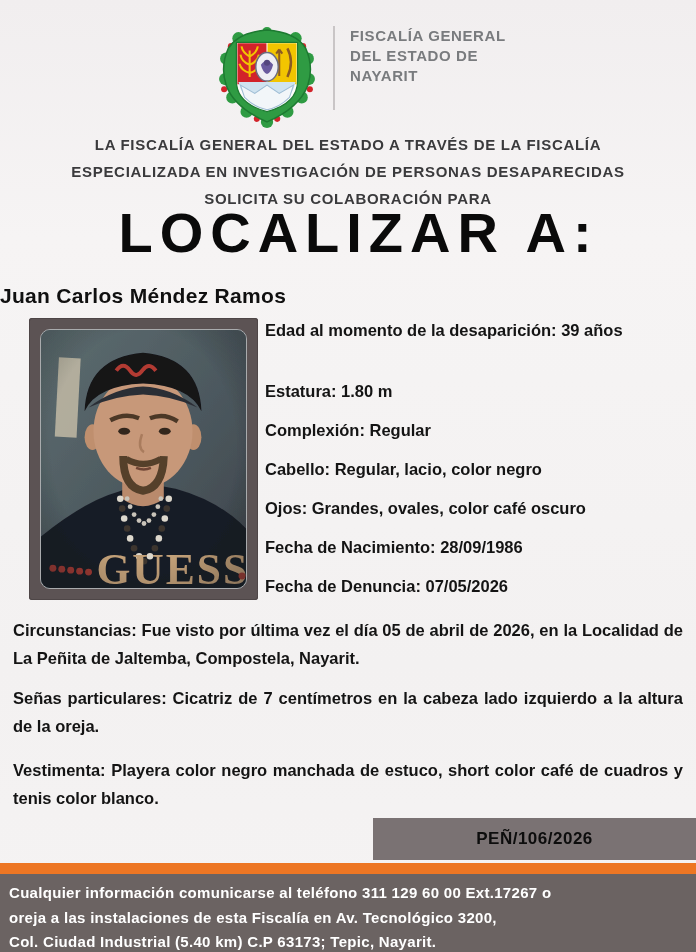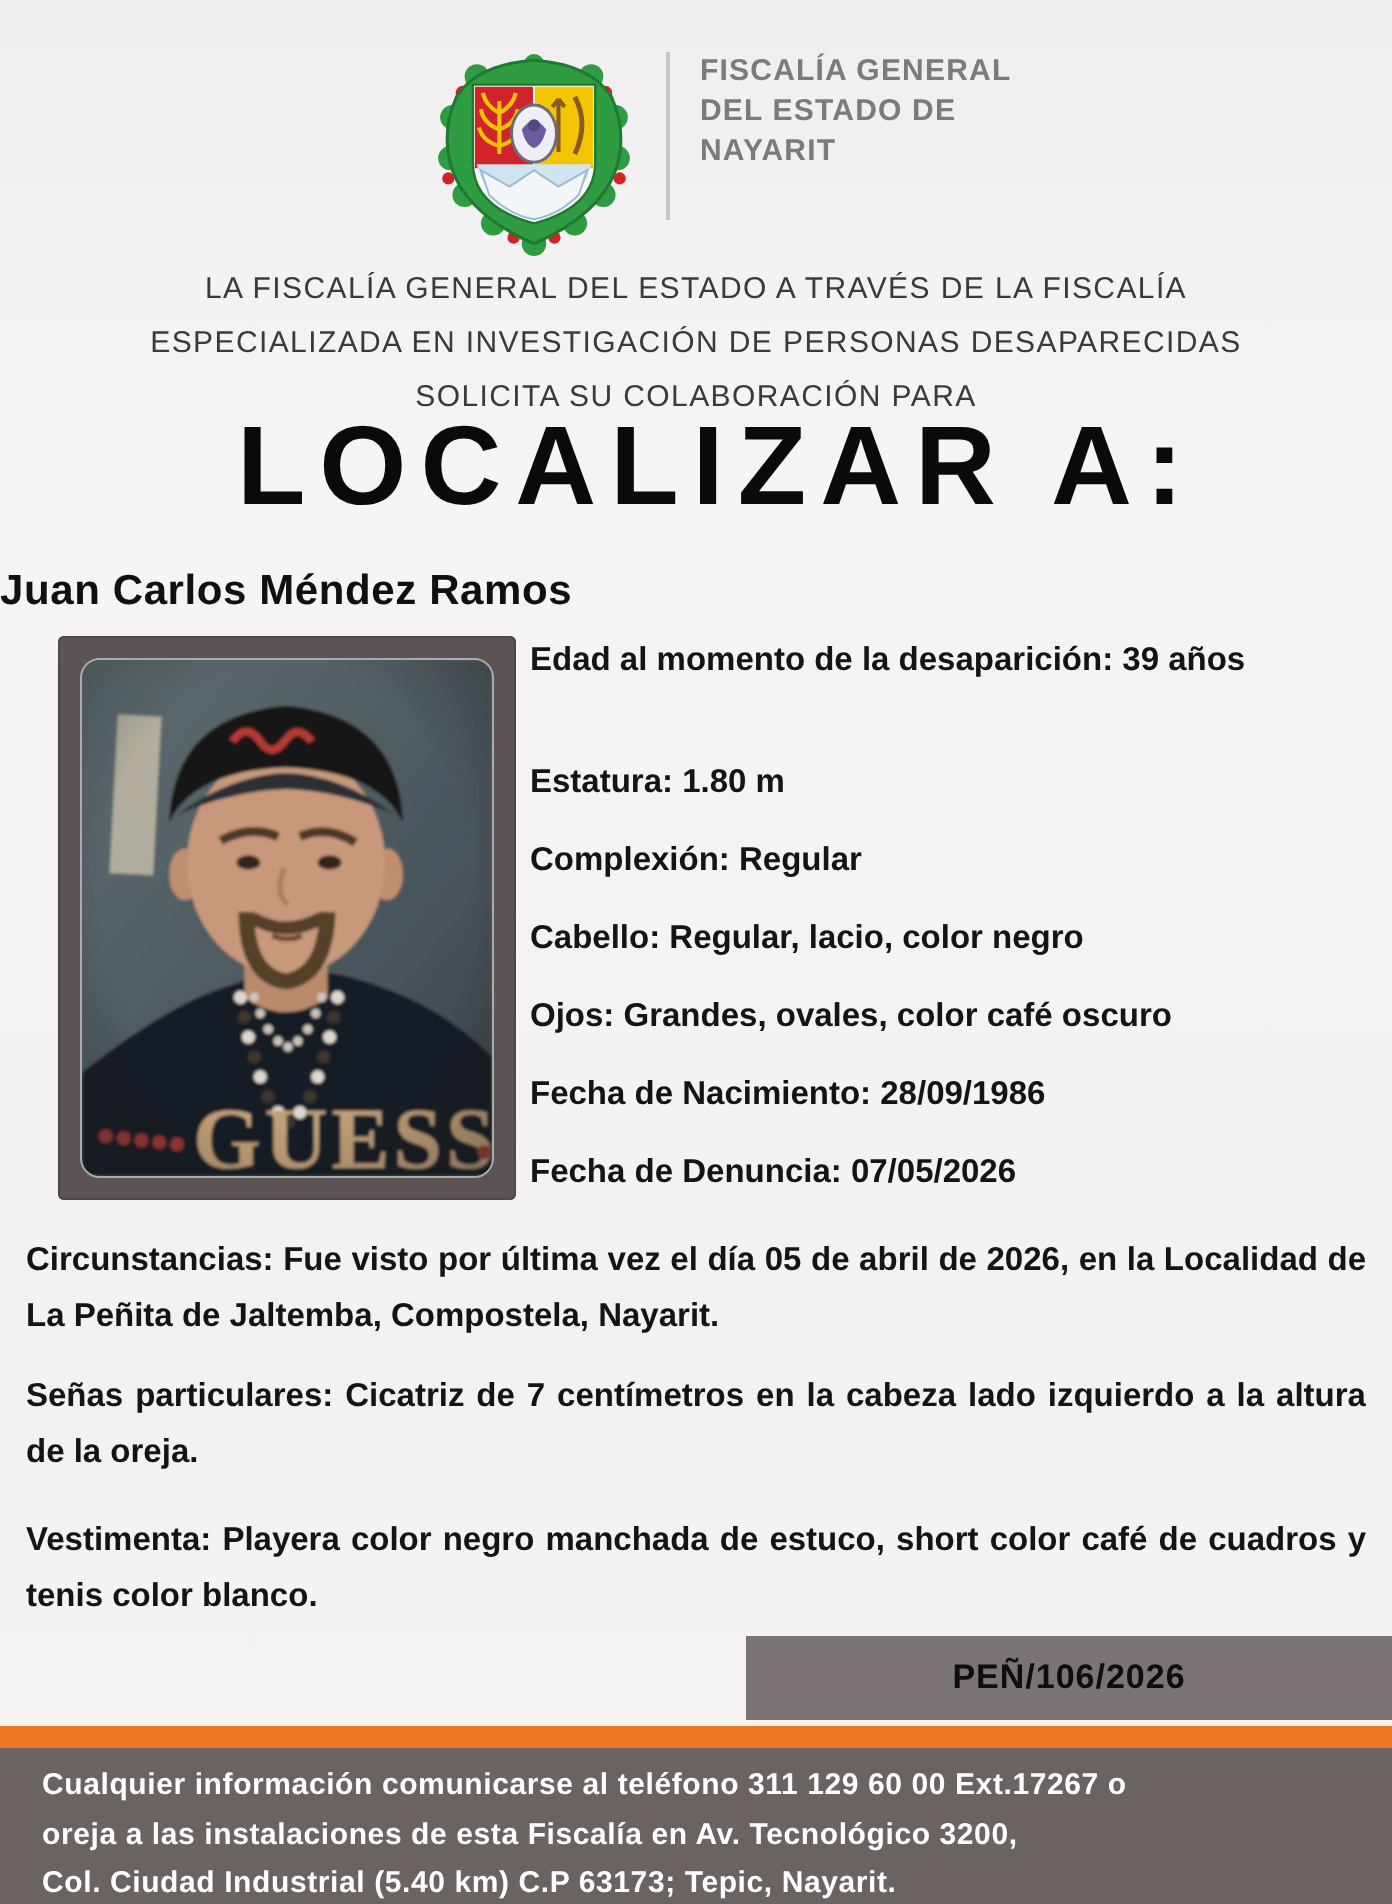"LA FISCALÍA GENERAL DEL ESTADO" .intro { font-weight: normal -> bold }
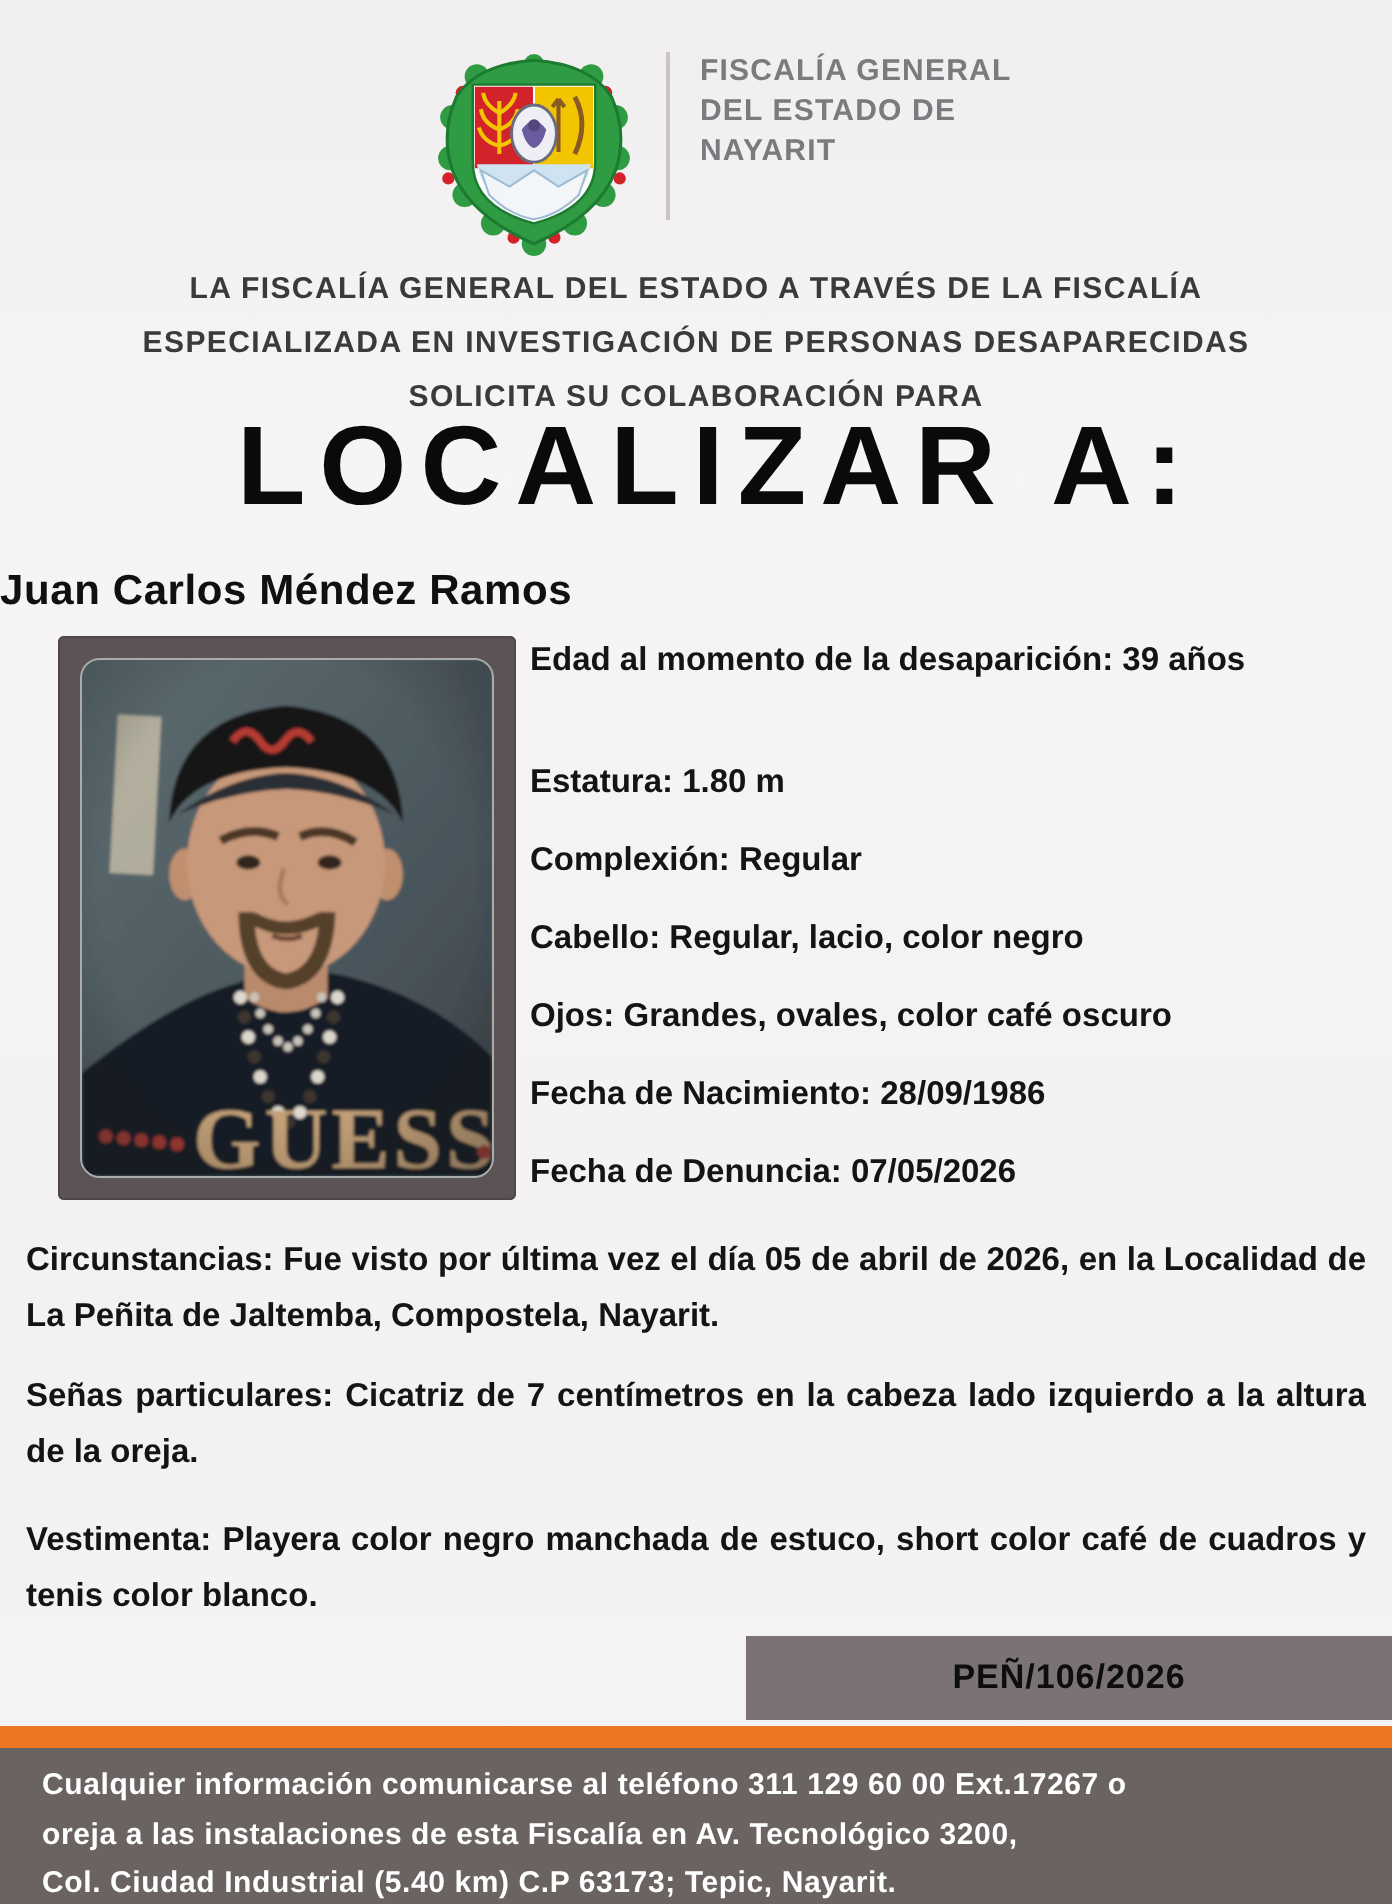"Cualquier información comunicarse al" .footer-body { padding: 7px 10px 0 21px -> 7px 10px 0 9px }
